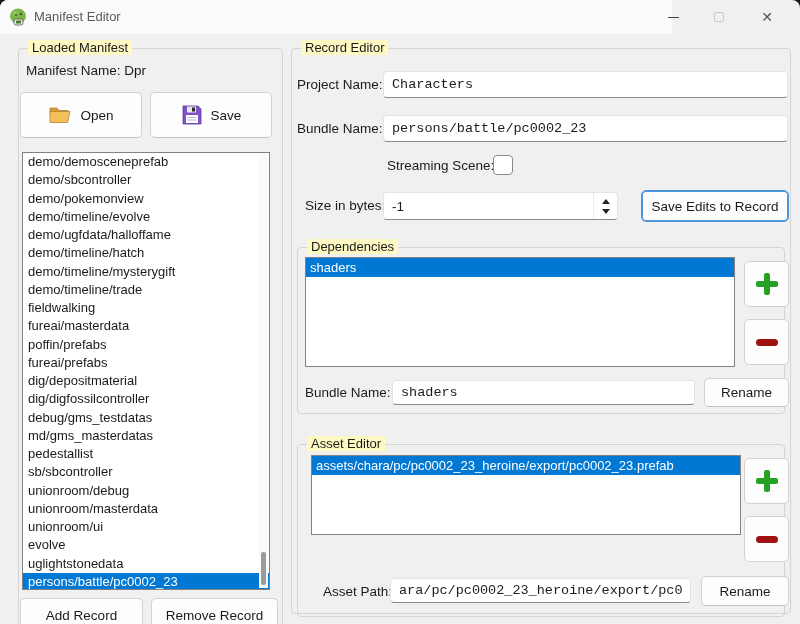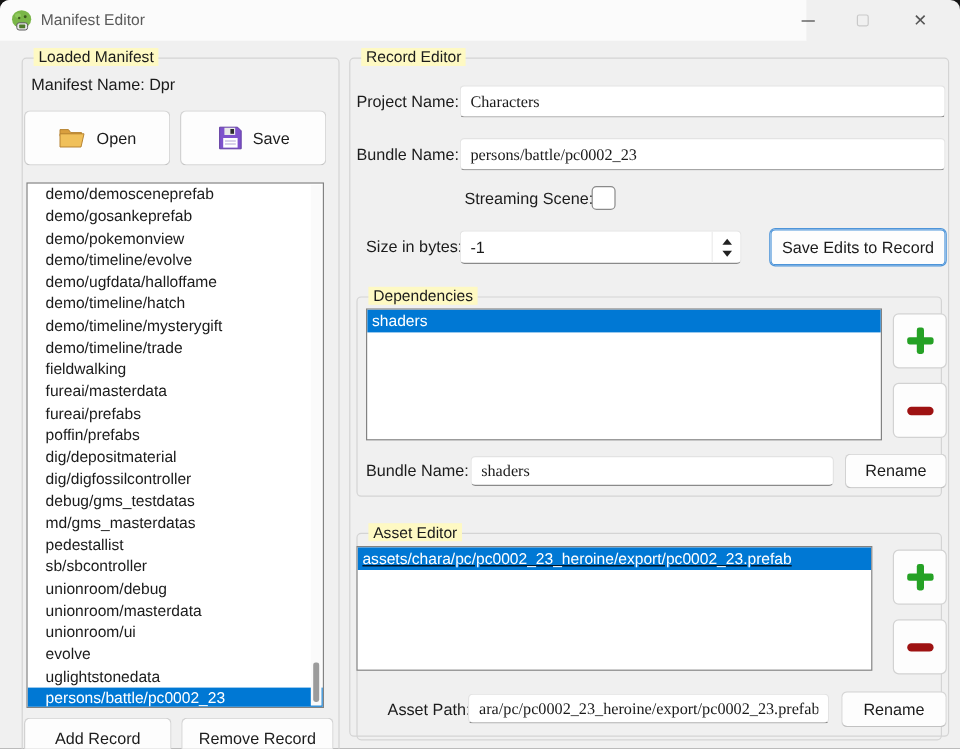"Characters" .field { font-family: Liberation Serif, serif -> Liberation Mono, monospace }
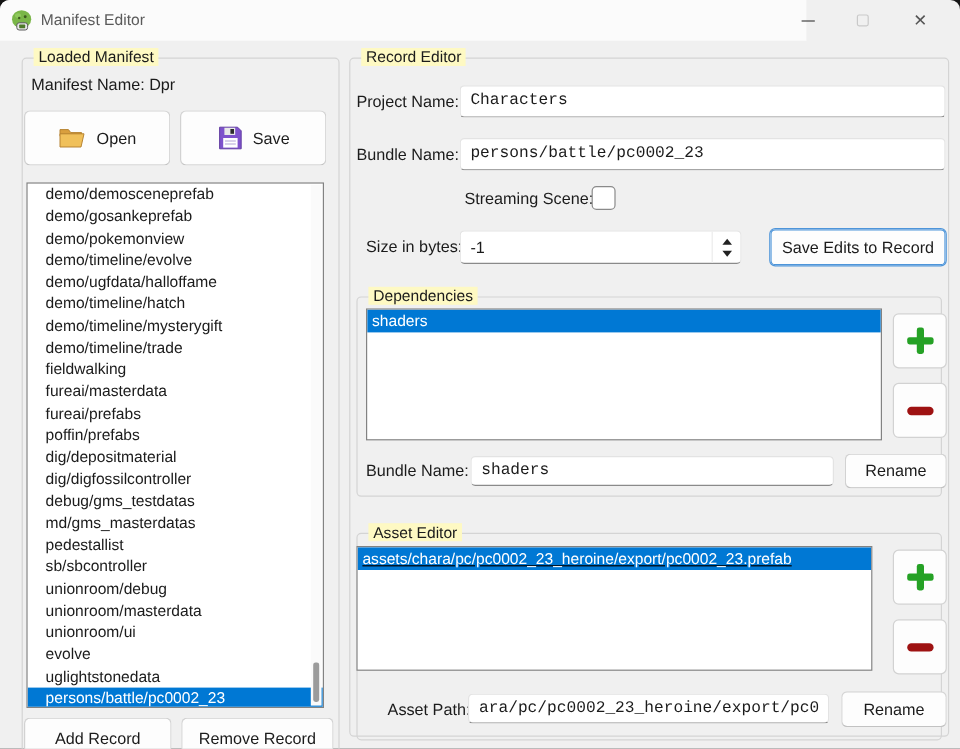"demo/demosceneprefab" .listbox .list-item { padding-left: 15px -> 5px }
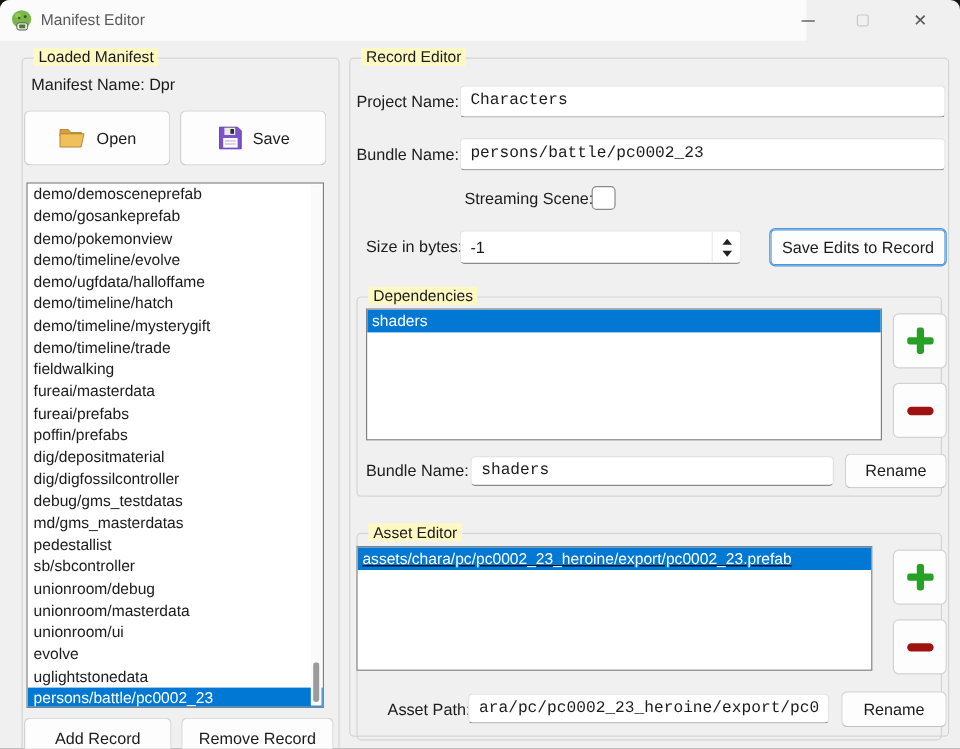"demo/gosankeprefab" div.list-item { text: demo/gosankeprefab -> demo/sbcontroller }
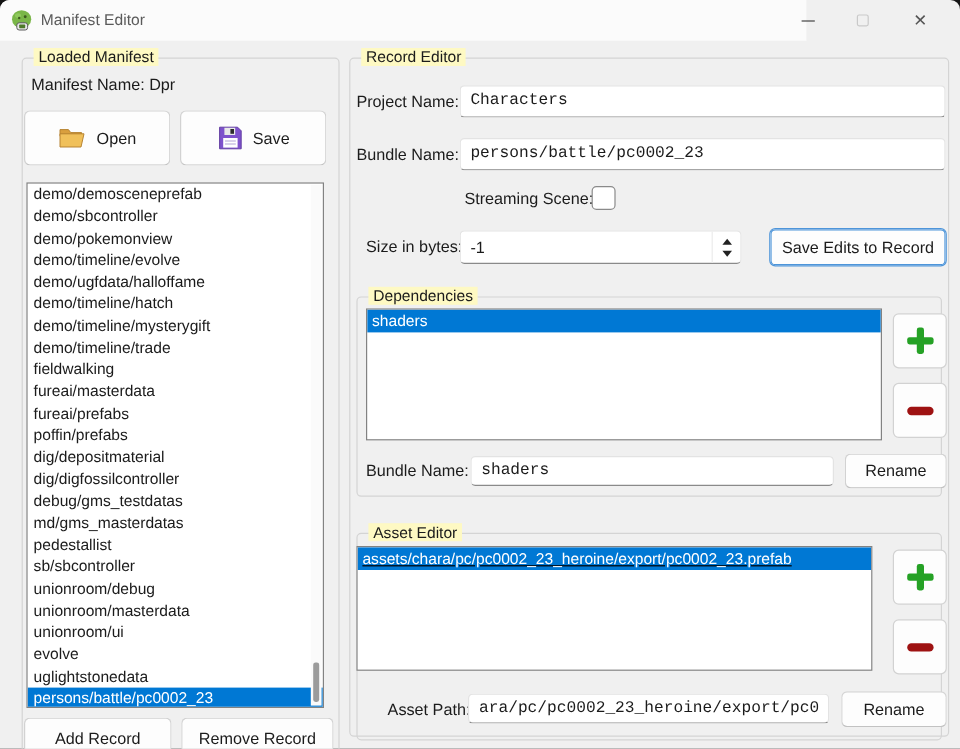"fureai/prefabs" div.list-item { order: before "poffin/prefabs" -> after "poffin/prefabs" }
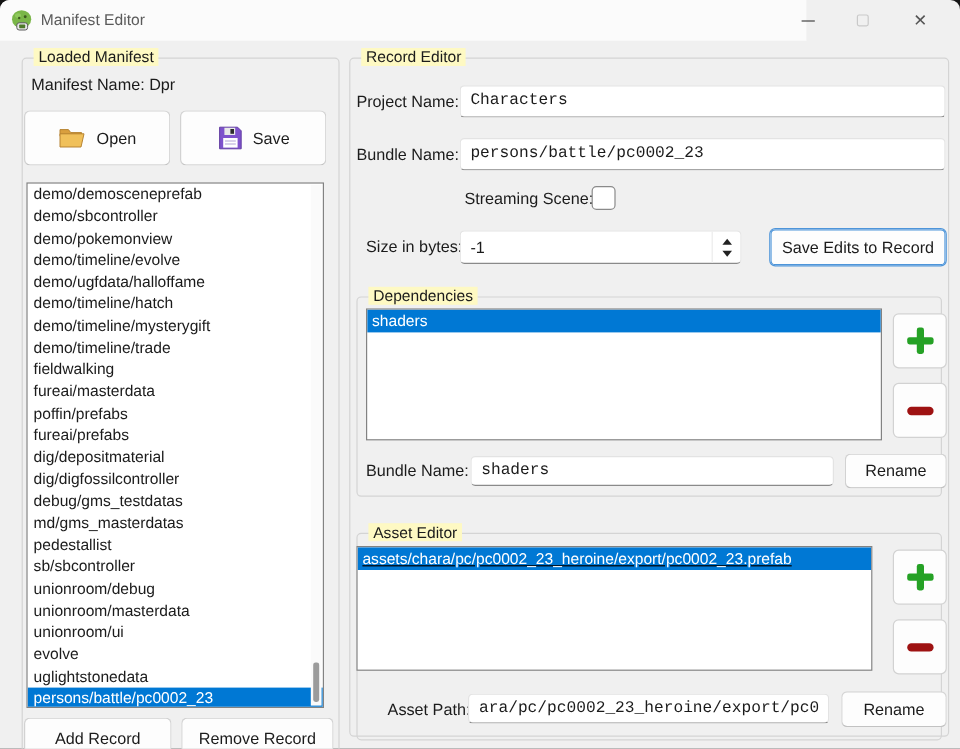"assets/chara/pc/pc0002_23_heroine/export" div.listbox { height: 104px -> 80px; left: 297px -> 311px; text-decoration: underline -> none }
